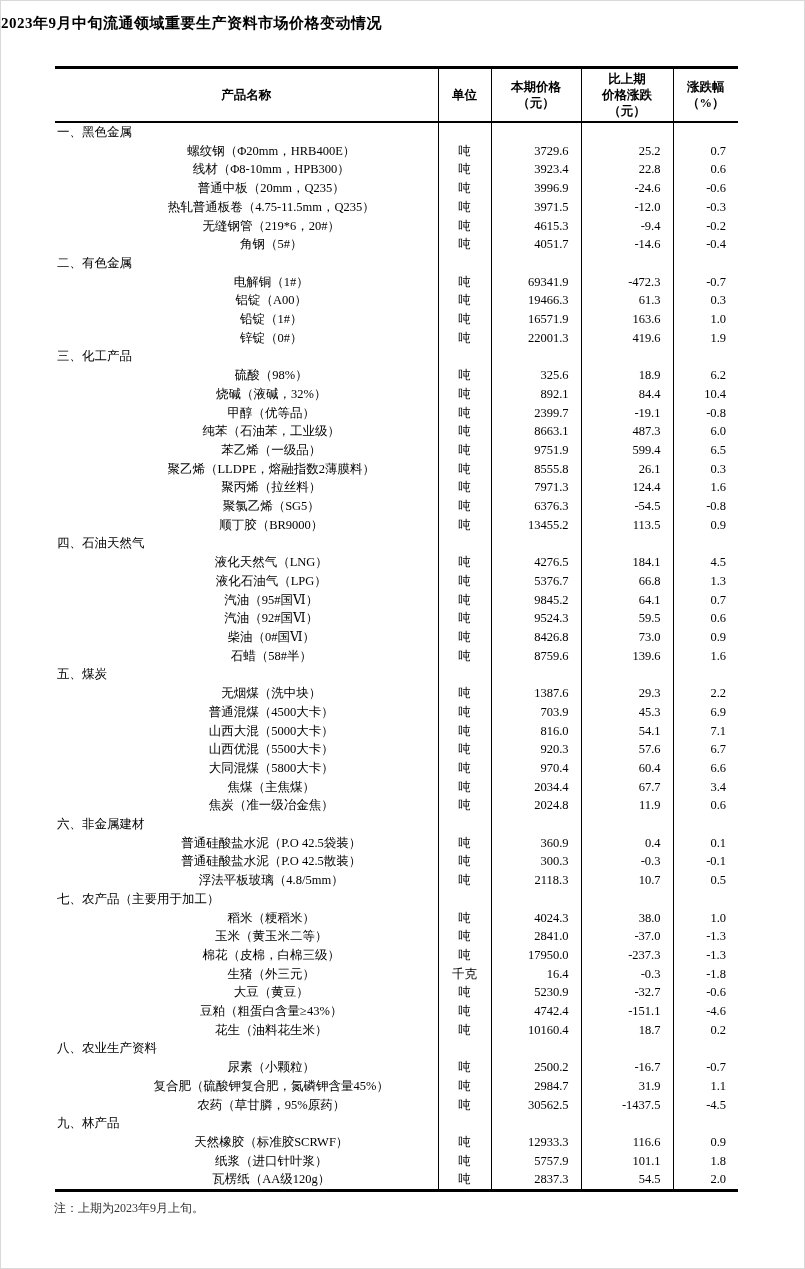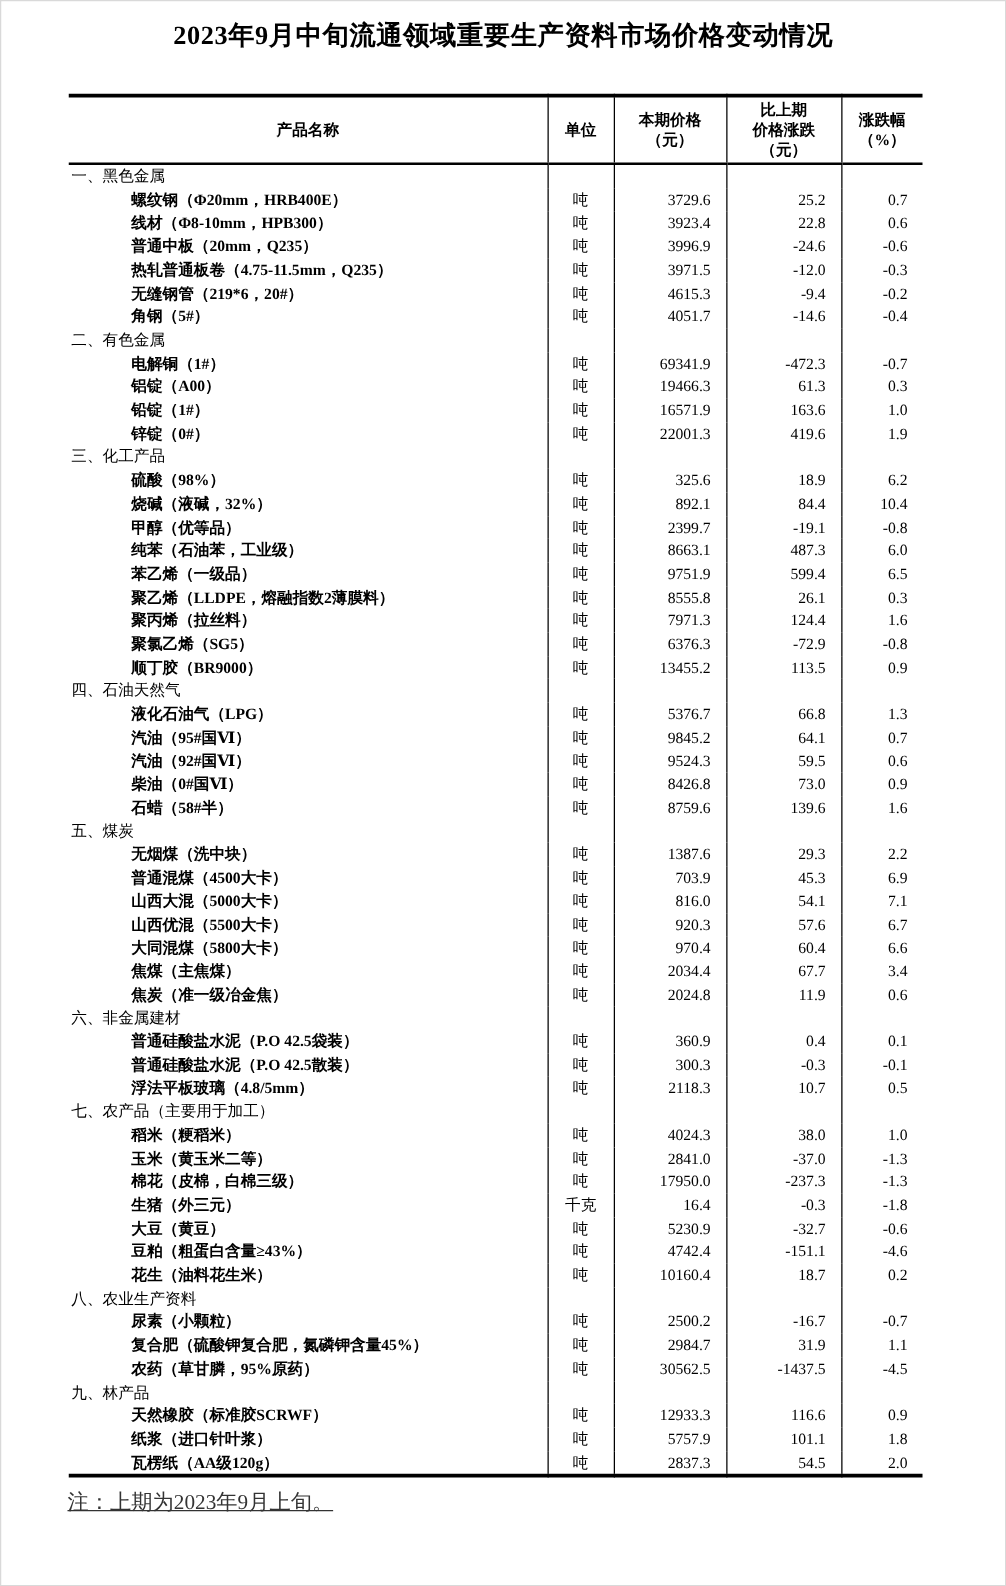"2023年9月中旬流通领域重要生产资料市场价格变动情况" .title { font-size: 21px -> 15px; text-align: center -> left }
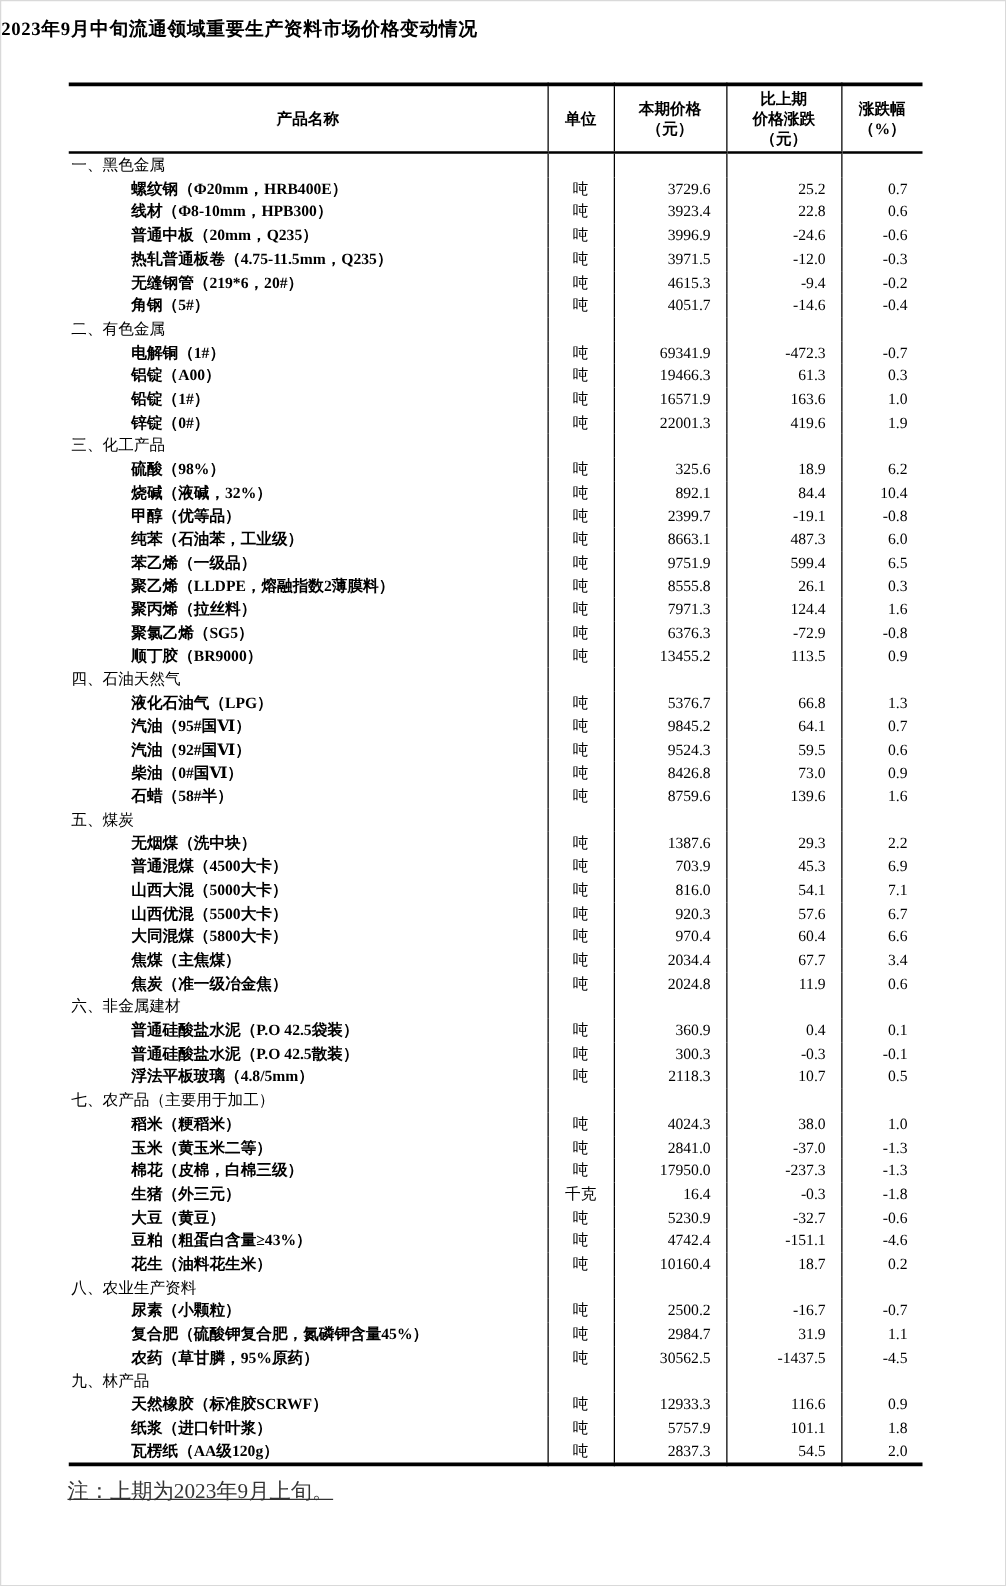"螺纹钢（Φ20mm，HRB400E）" td.name.item { font-weight: bold -> normal; text-align: none -> center }
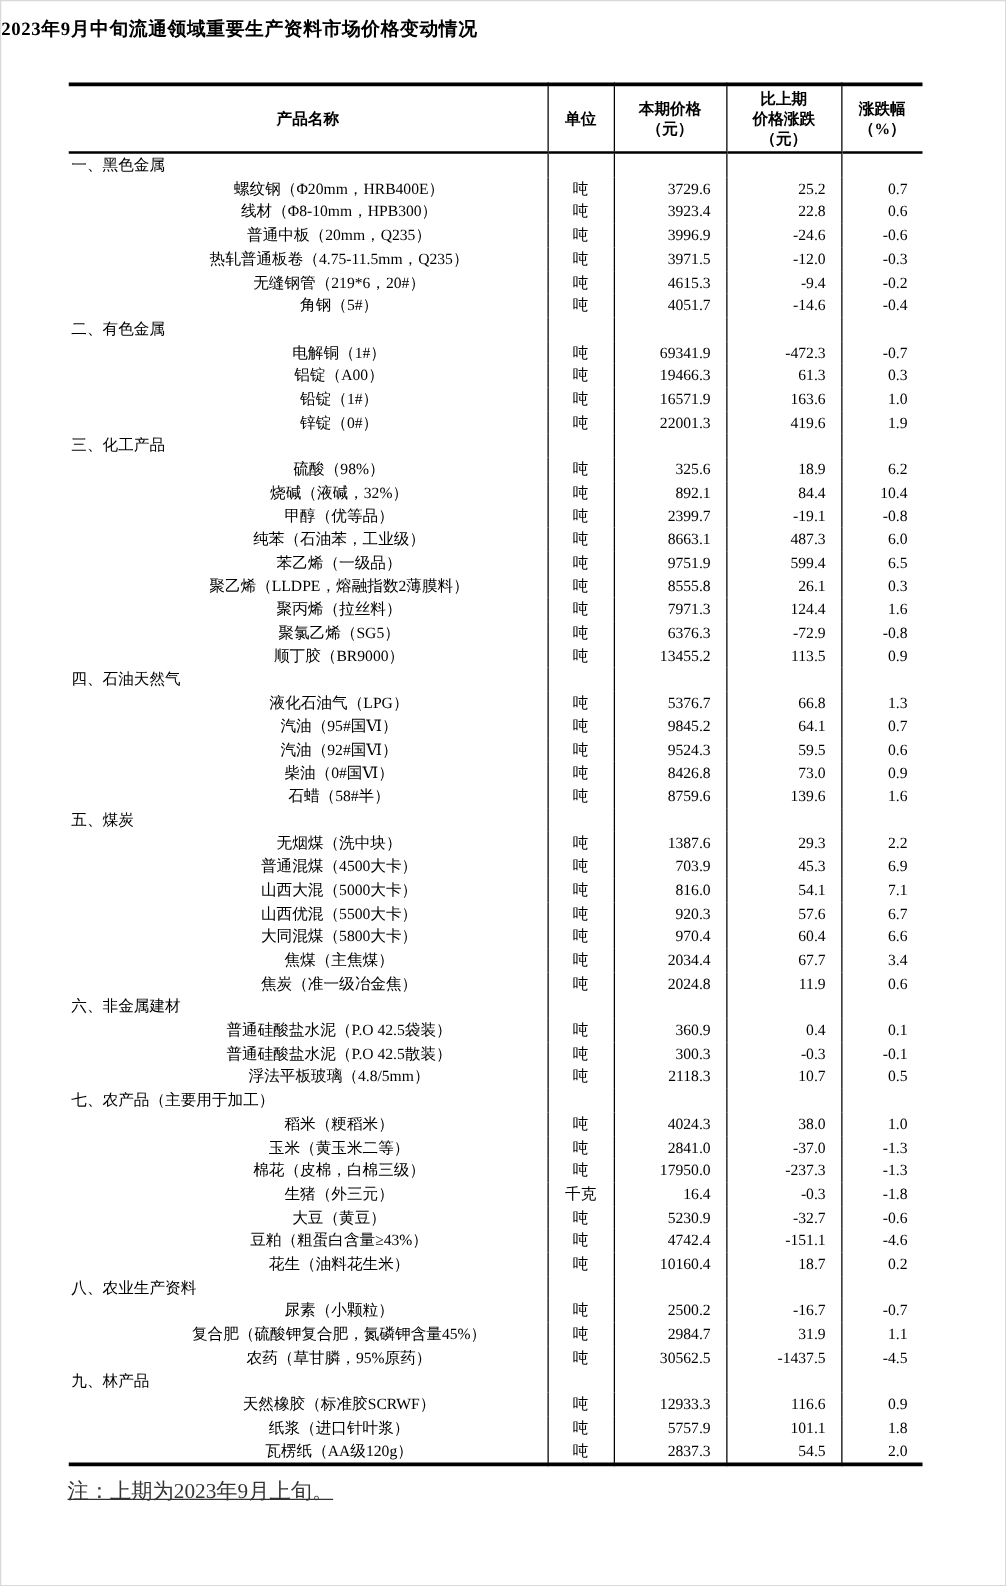"-72.9" td.num { text: -72.9 -> -54.5 }
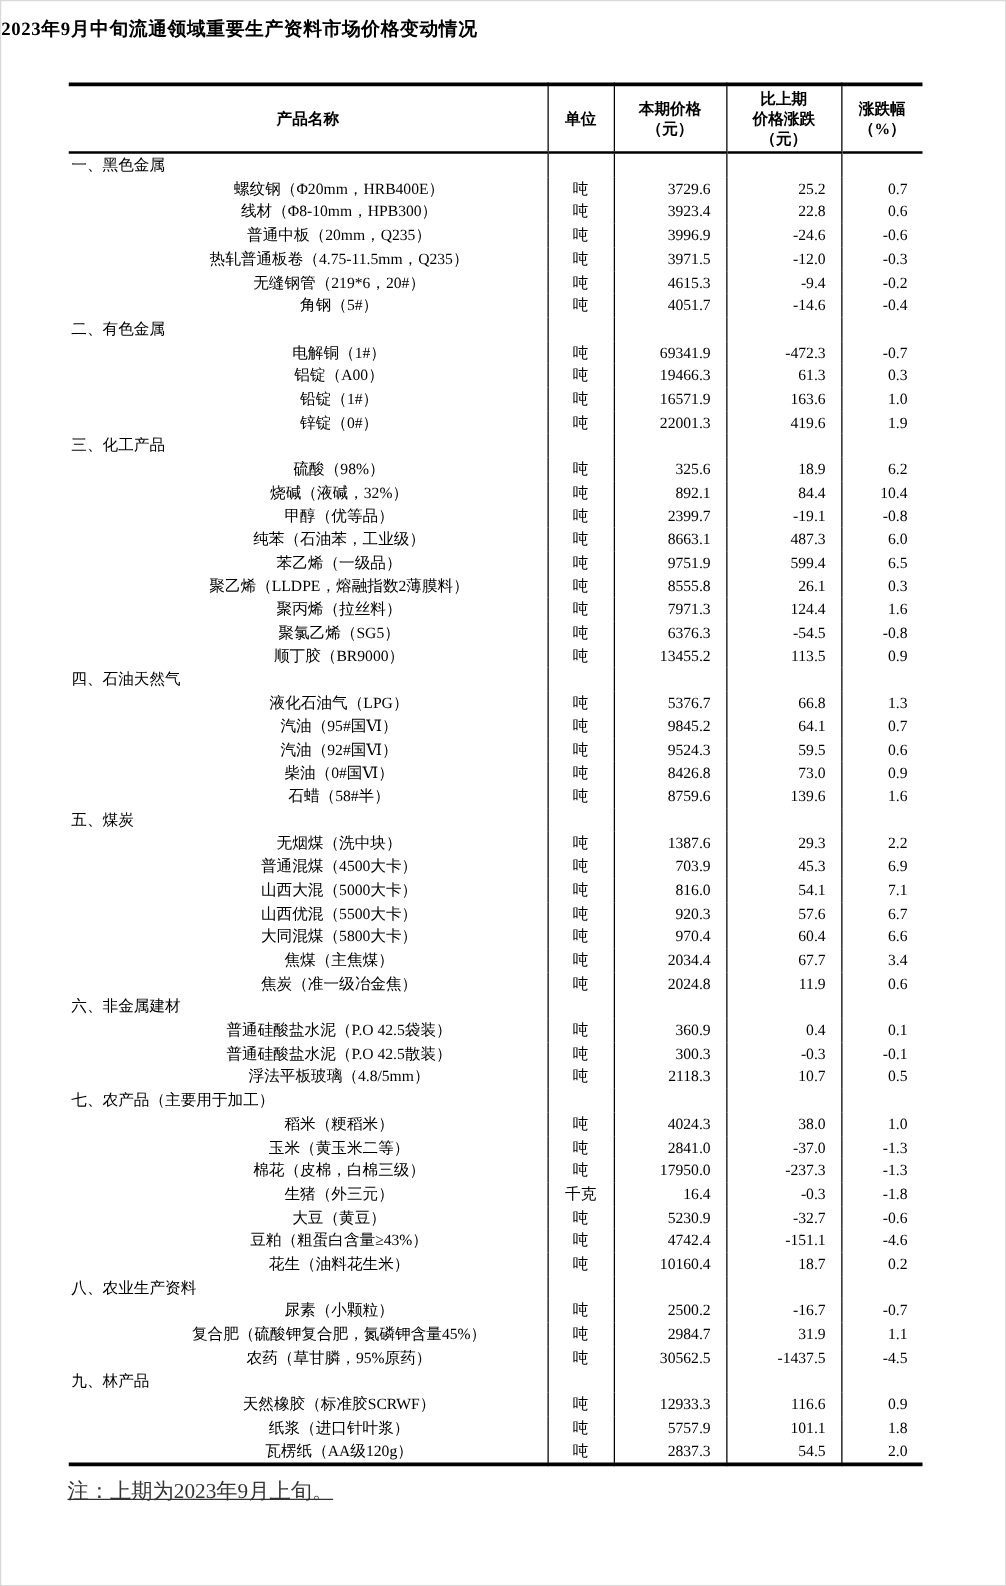"液化天然气（LNG）" tr { html: none -> <tr> <td>液化天然气（LNG）</td> <td>吨</td> <td>4276.5</td> <td>184.1</td> <td>4.5</td> </tr> }
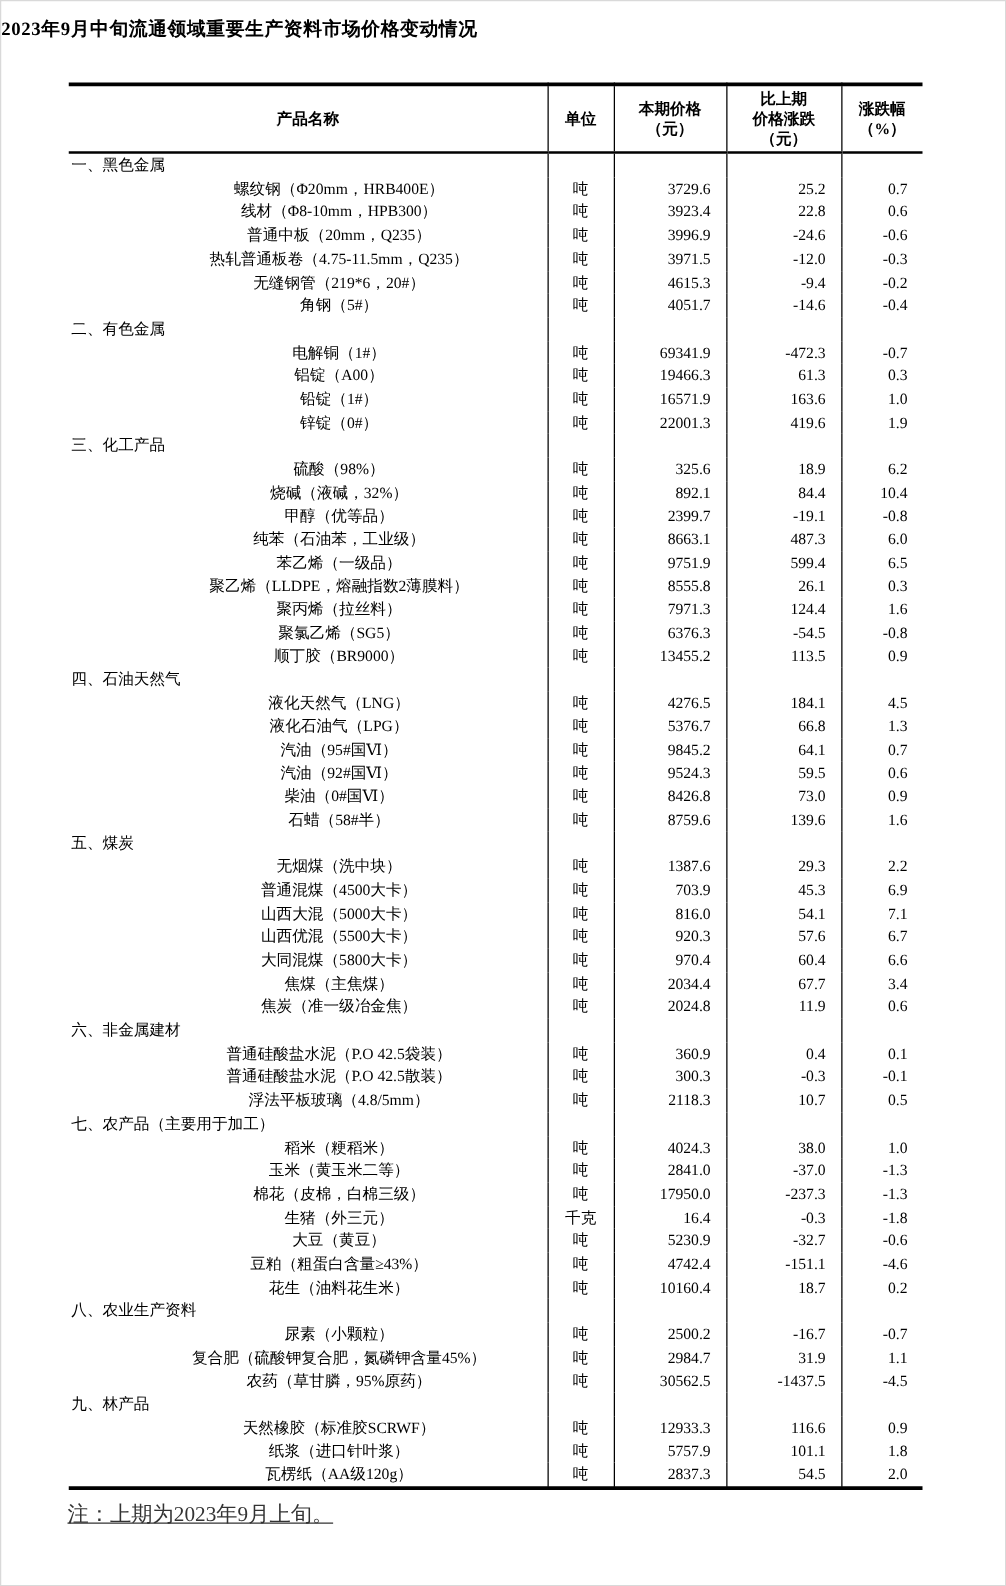"注：上期为2023年9月上旬。" .note { font-size: 17px -> 12px; text-decoration: underline -> none }
